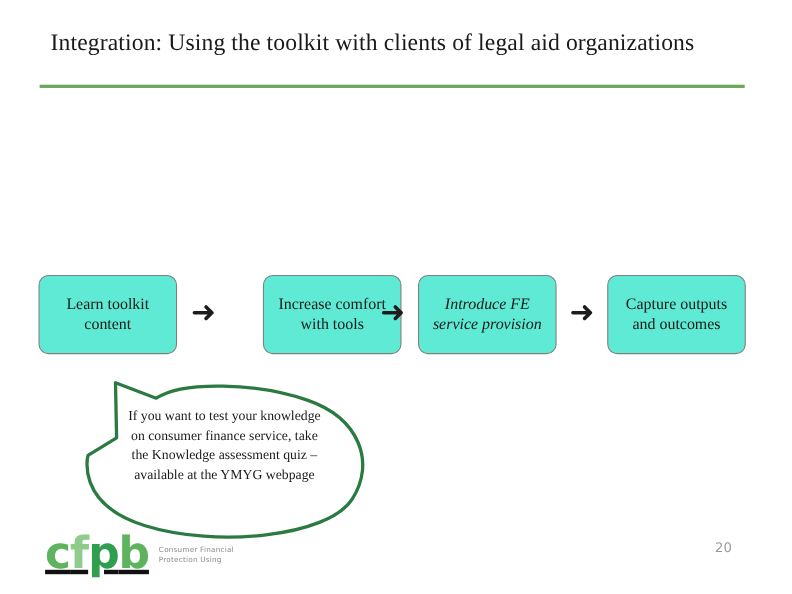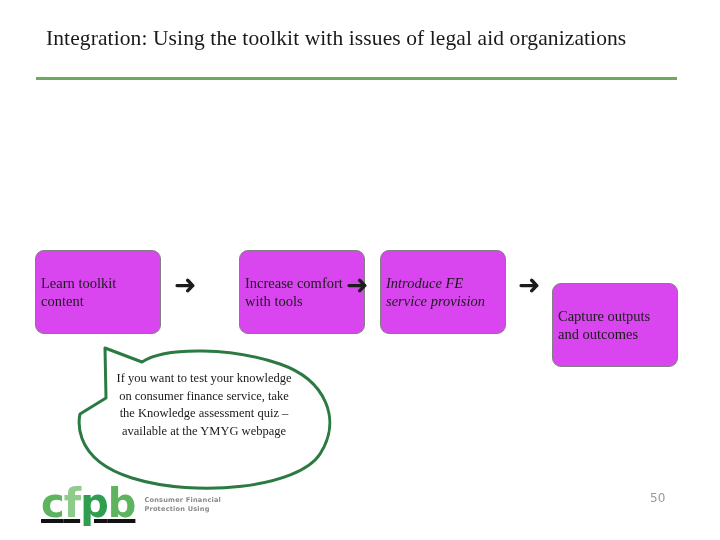"Integration: Using the toolkit with" div { text: issues -> clients }
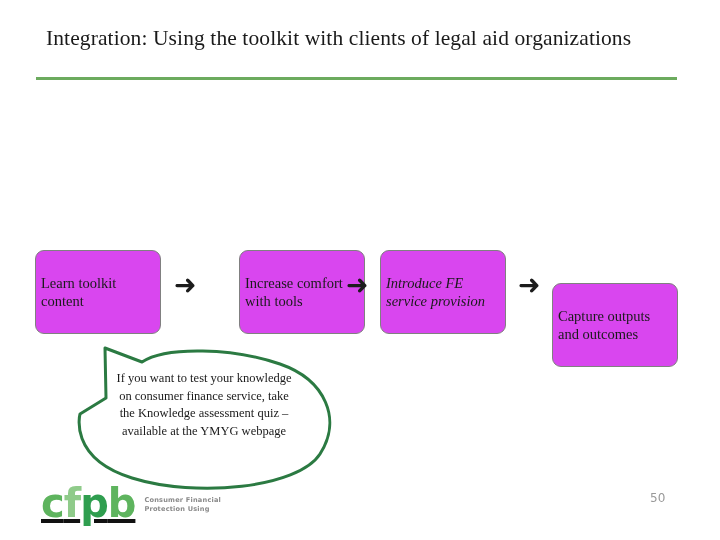"Learn toolkit content" .proc-box { background: #d946ef -> #5eead4; height: 84px -> 72px; text-align: left -> center }
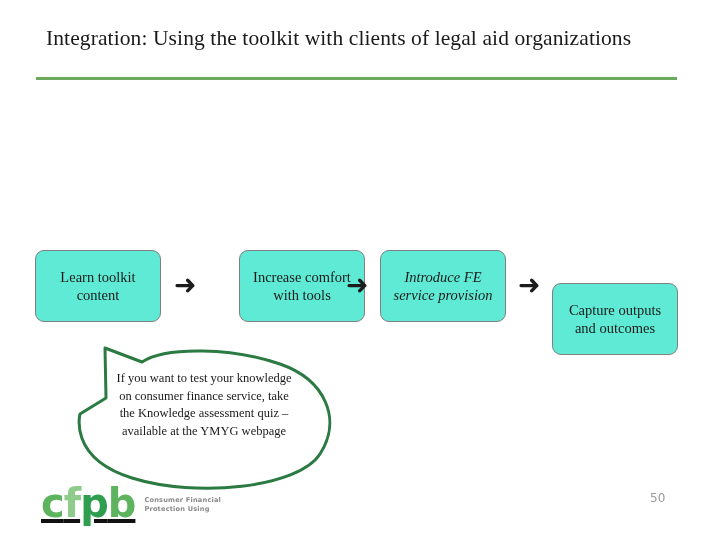"Capture outputs and outcomes" .proc-box.b4 { margin-top: 33px -> none }
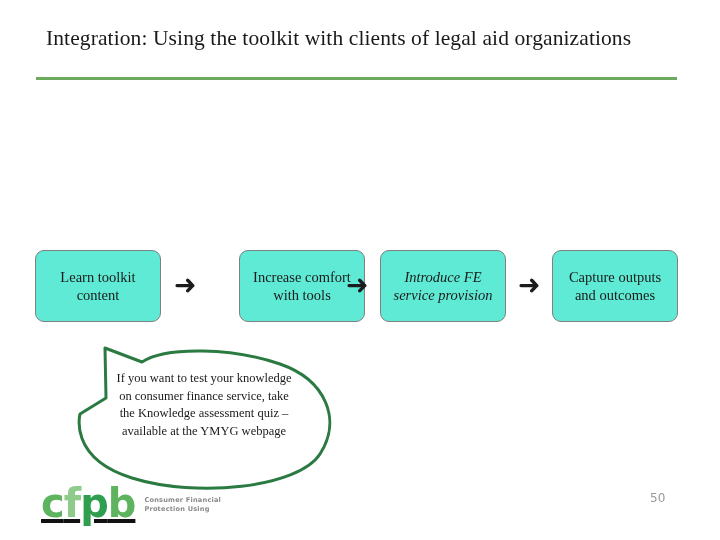"Consumer Financial" #cfpb-tagline { font-weight: bold -> none }
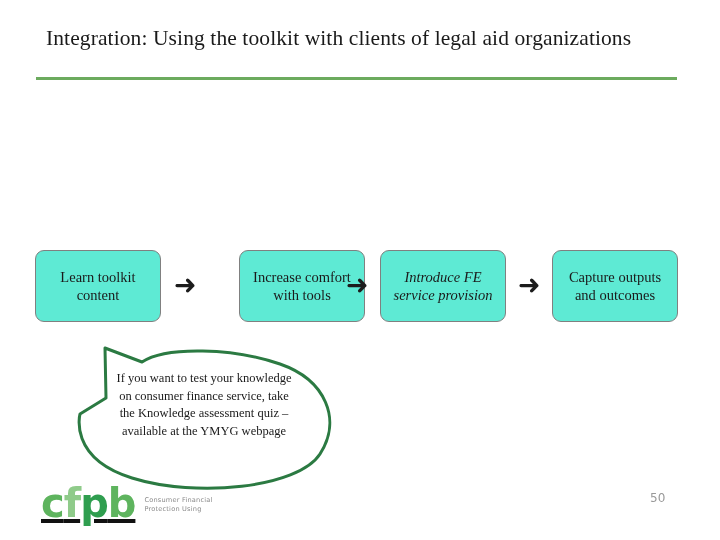"50" div { text: 50 -> 20 }
